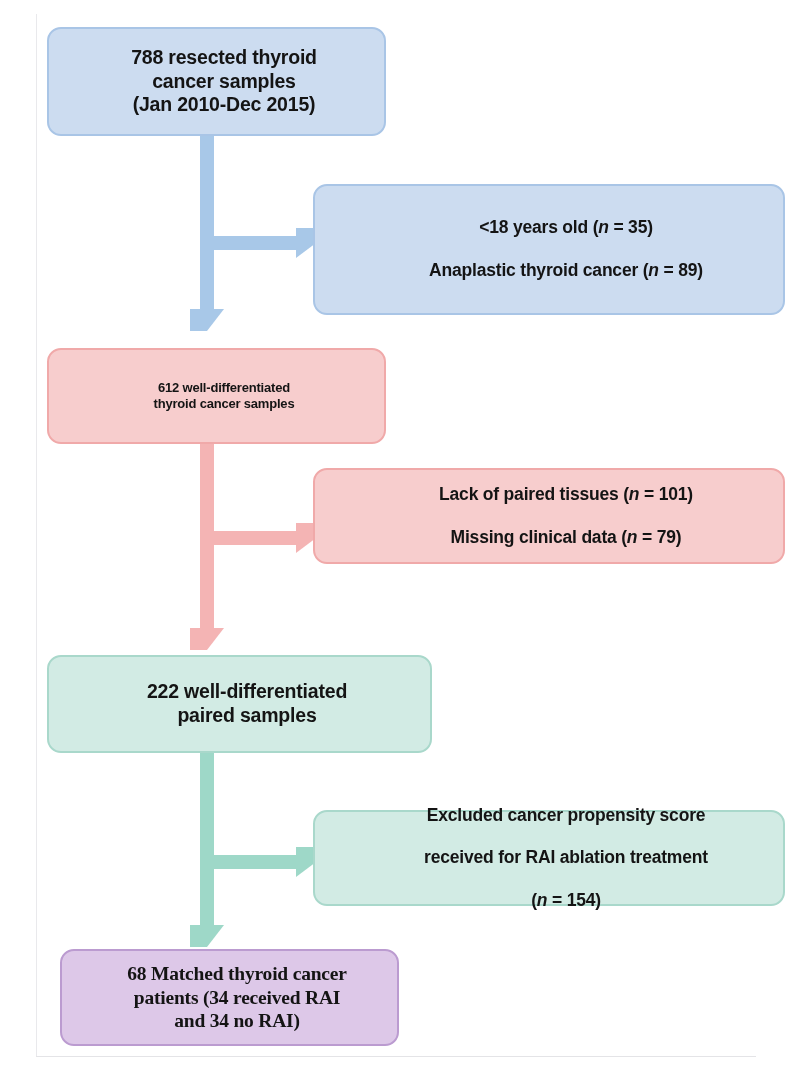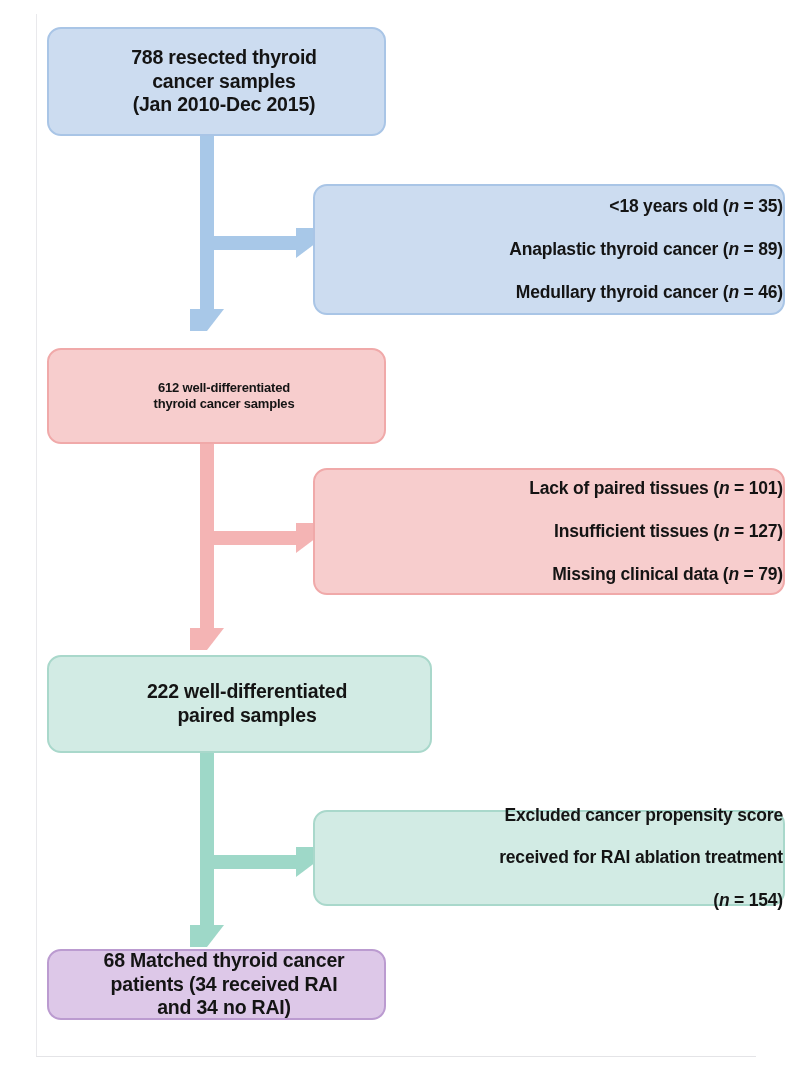"<18 years old (n =" .node.exclusion .txt { text-align: right -> center }
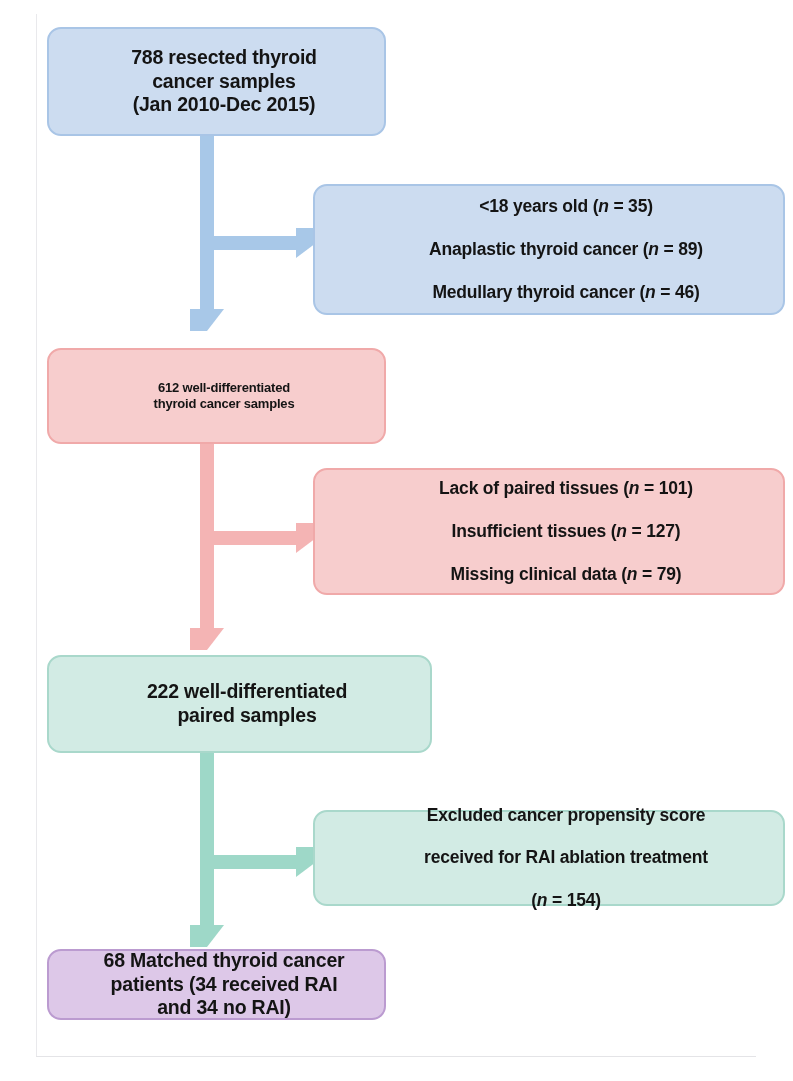"Medullary thyroid cancer (n =" div { html: <div>Medullary thyroid cancer (<span>n</span> = 46)</div> -> none }
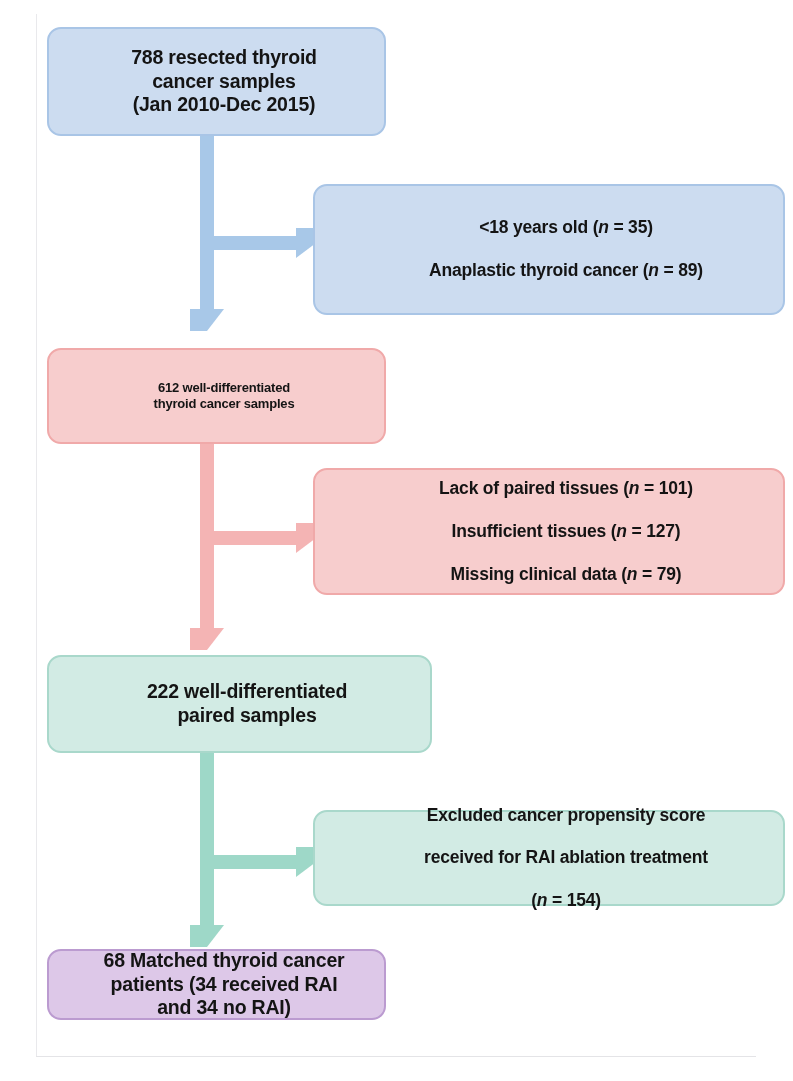"Lack of paired tissues (n" div.node { height: 127px -> 96px }
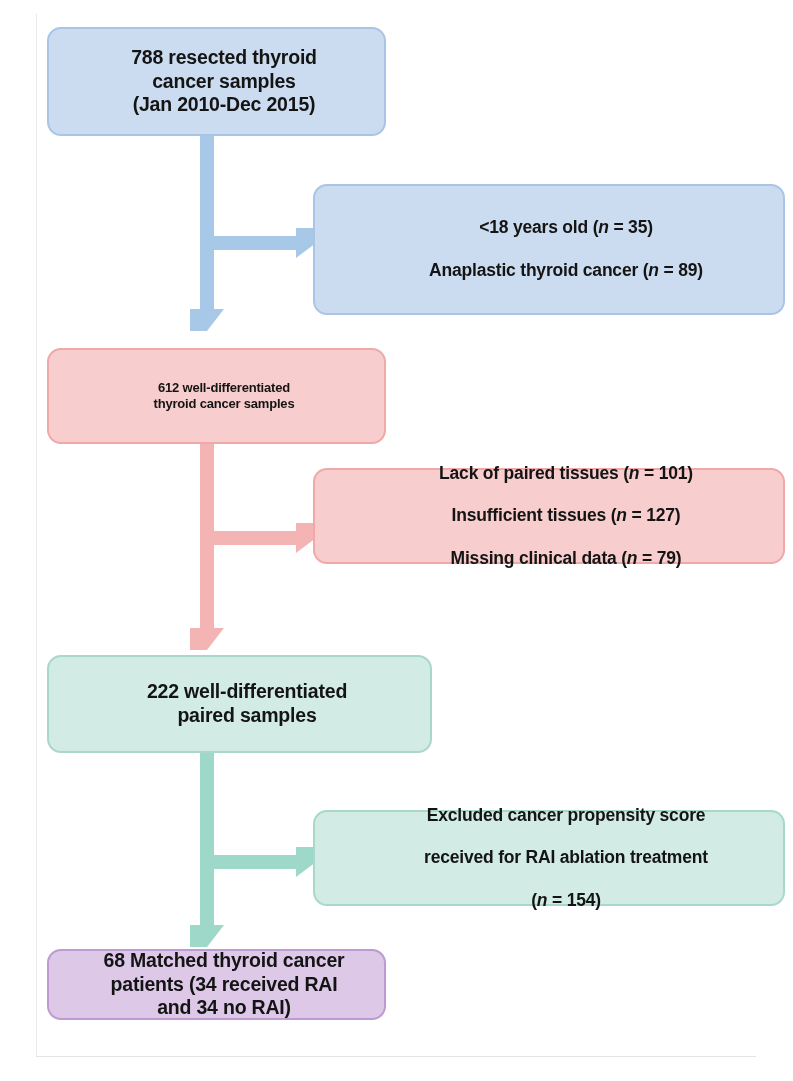"Insufficient tissues (n = 127)" div { html: <div>Insufficient tissues (<span>n</span> = 127)</div> -> none }
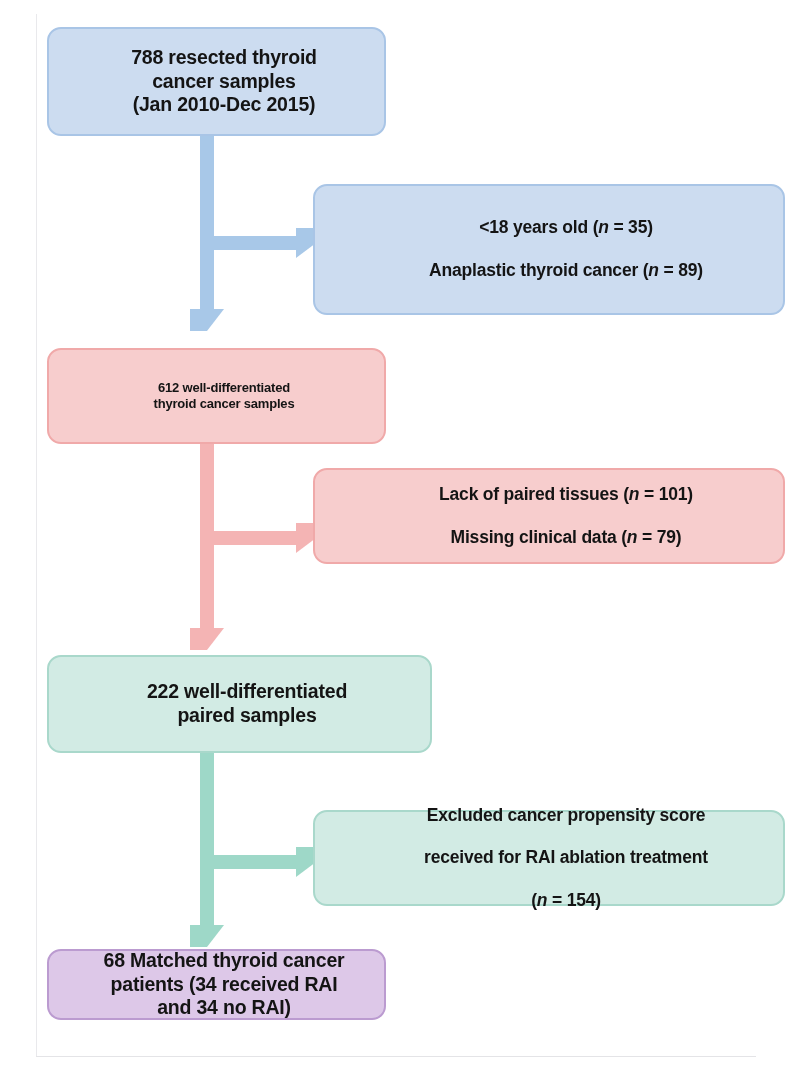"68 Matched thyroid cancer" div.node { font-family: none -> Liberation Serif, serif; height: 71px -> 97px; left: 47px -> 60px }
